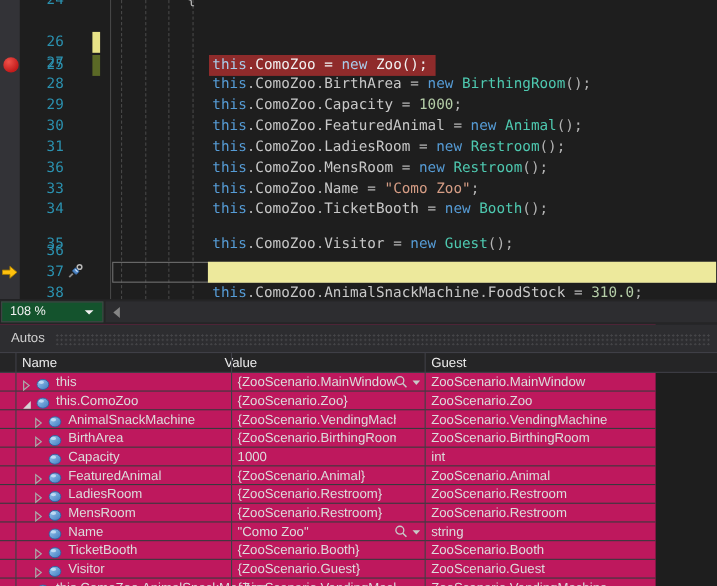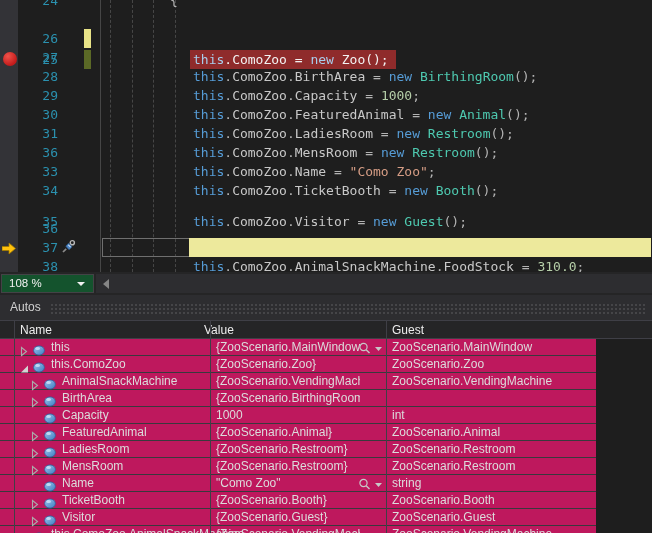"ZooScenario.BirthingRoom" span.cell-type { html: none -> <span>ZooScenario.BirthingRoom</span> }
